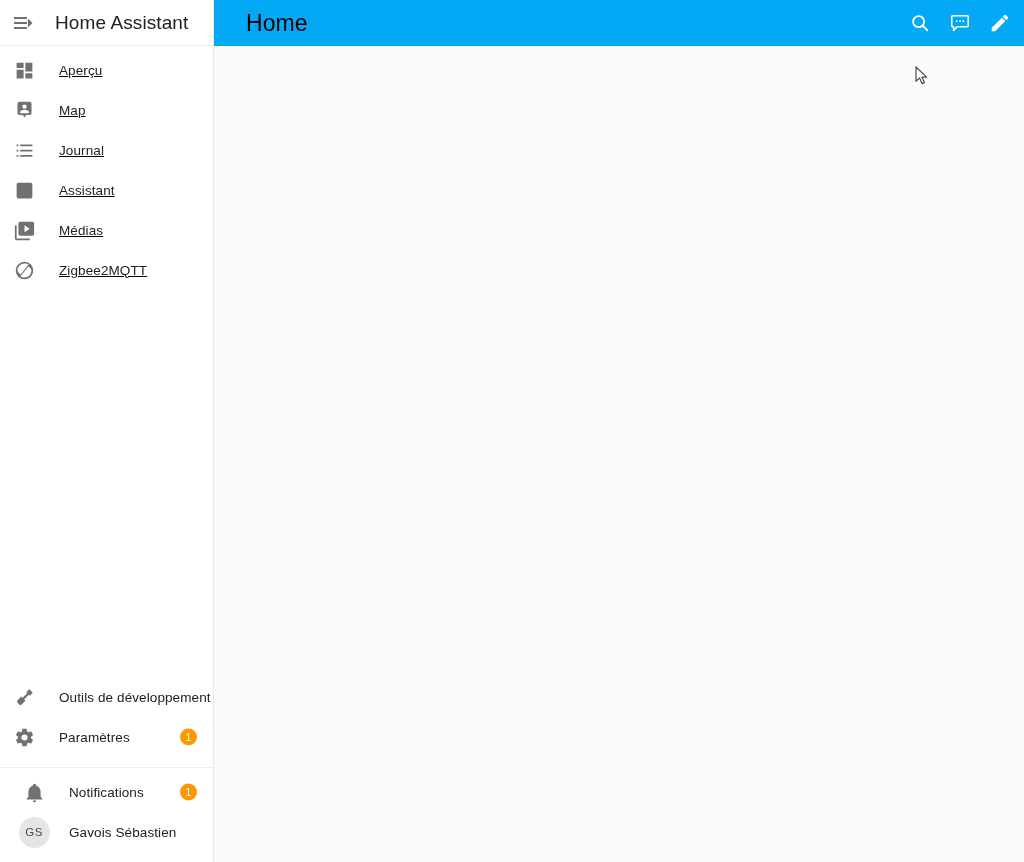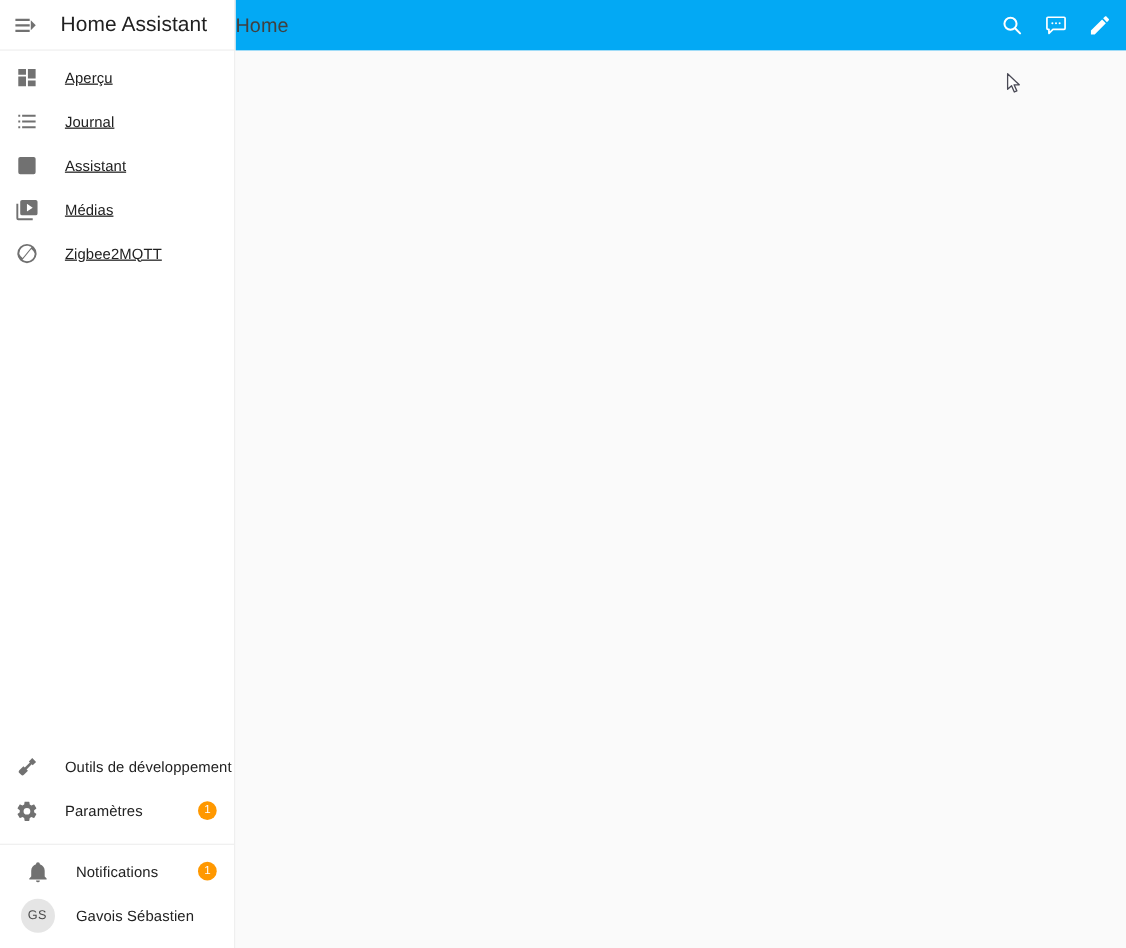"Home" .toolbar-title { color: #404040 -> #000000; font-size: 18px -> 23px; margin-left: none -> 32px }
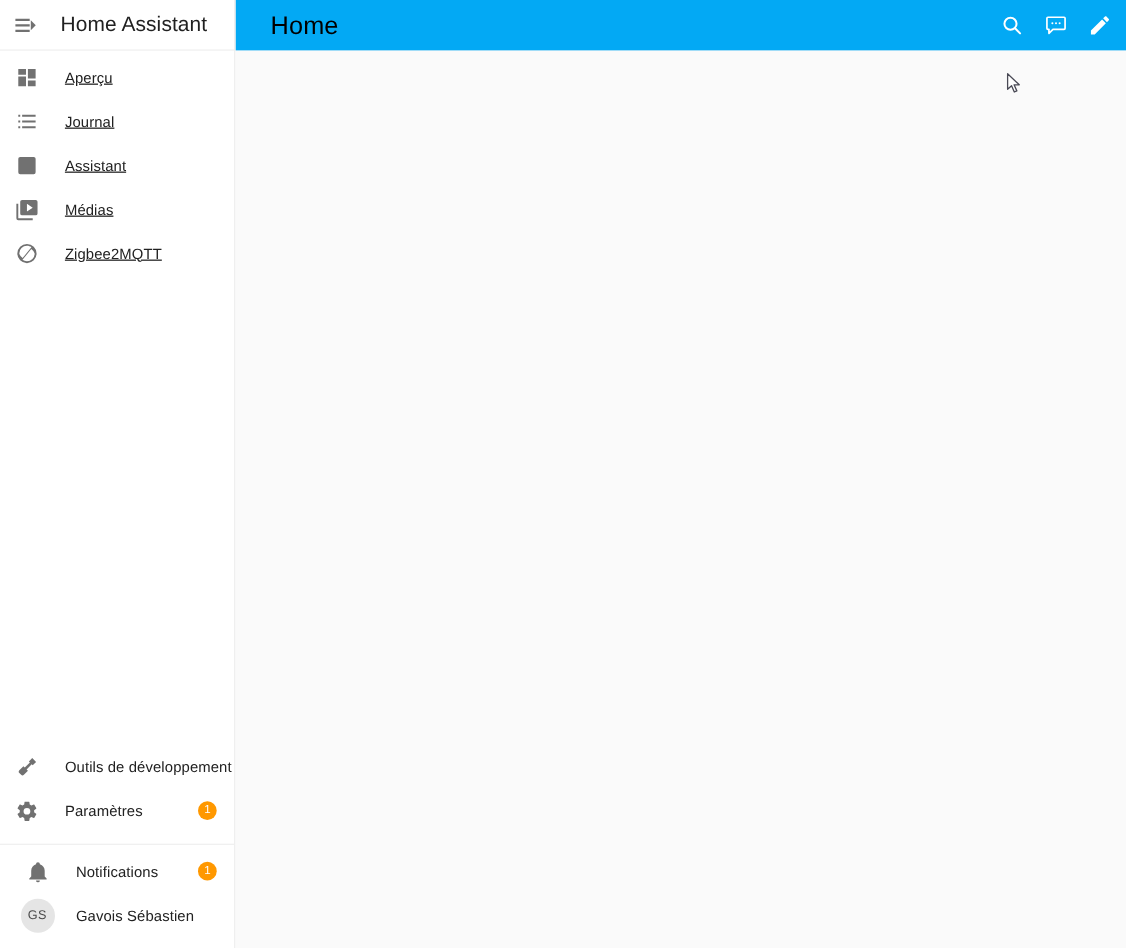"Map" div.nav-item { html: none -> <div> <span> <svg> <path></path> </svg> </span> <span>Map</span> </div> }
